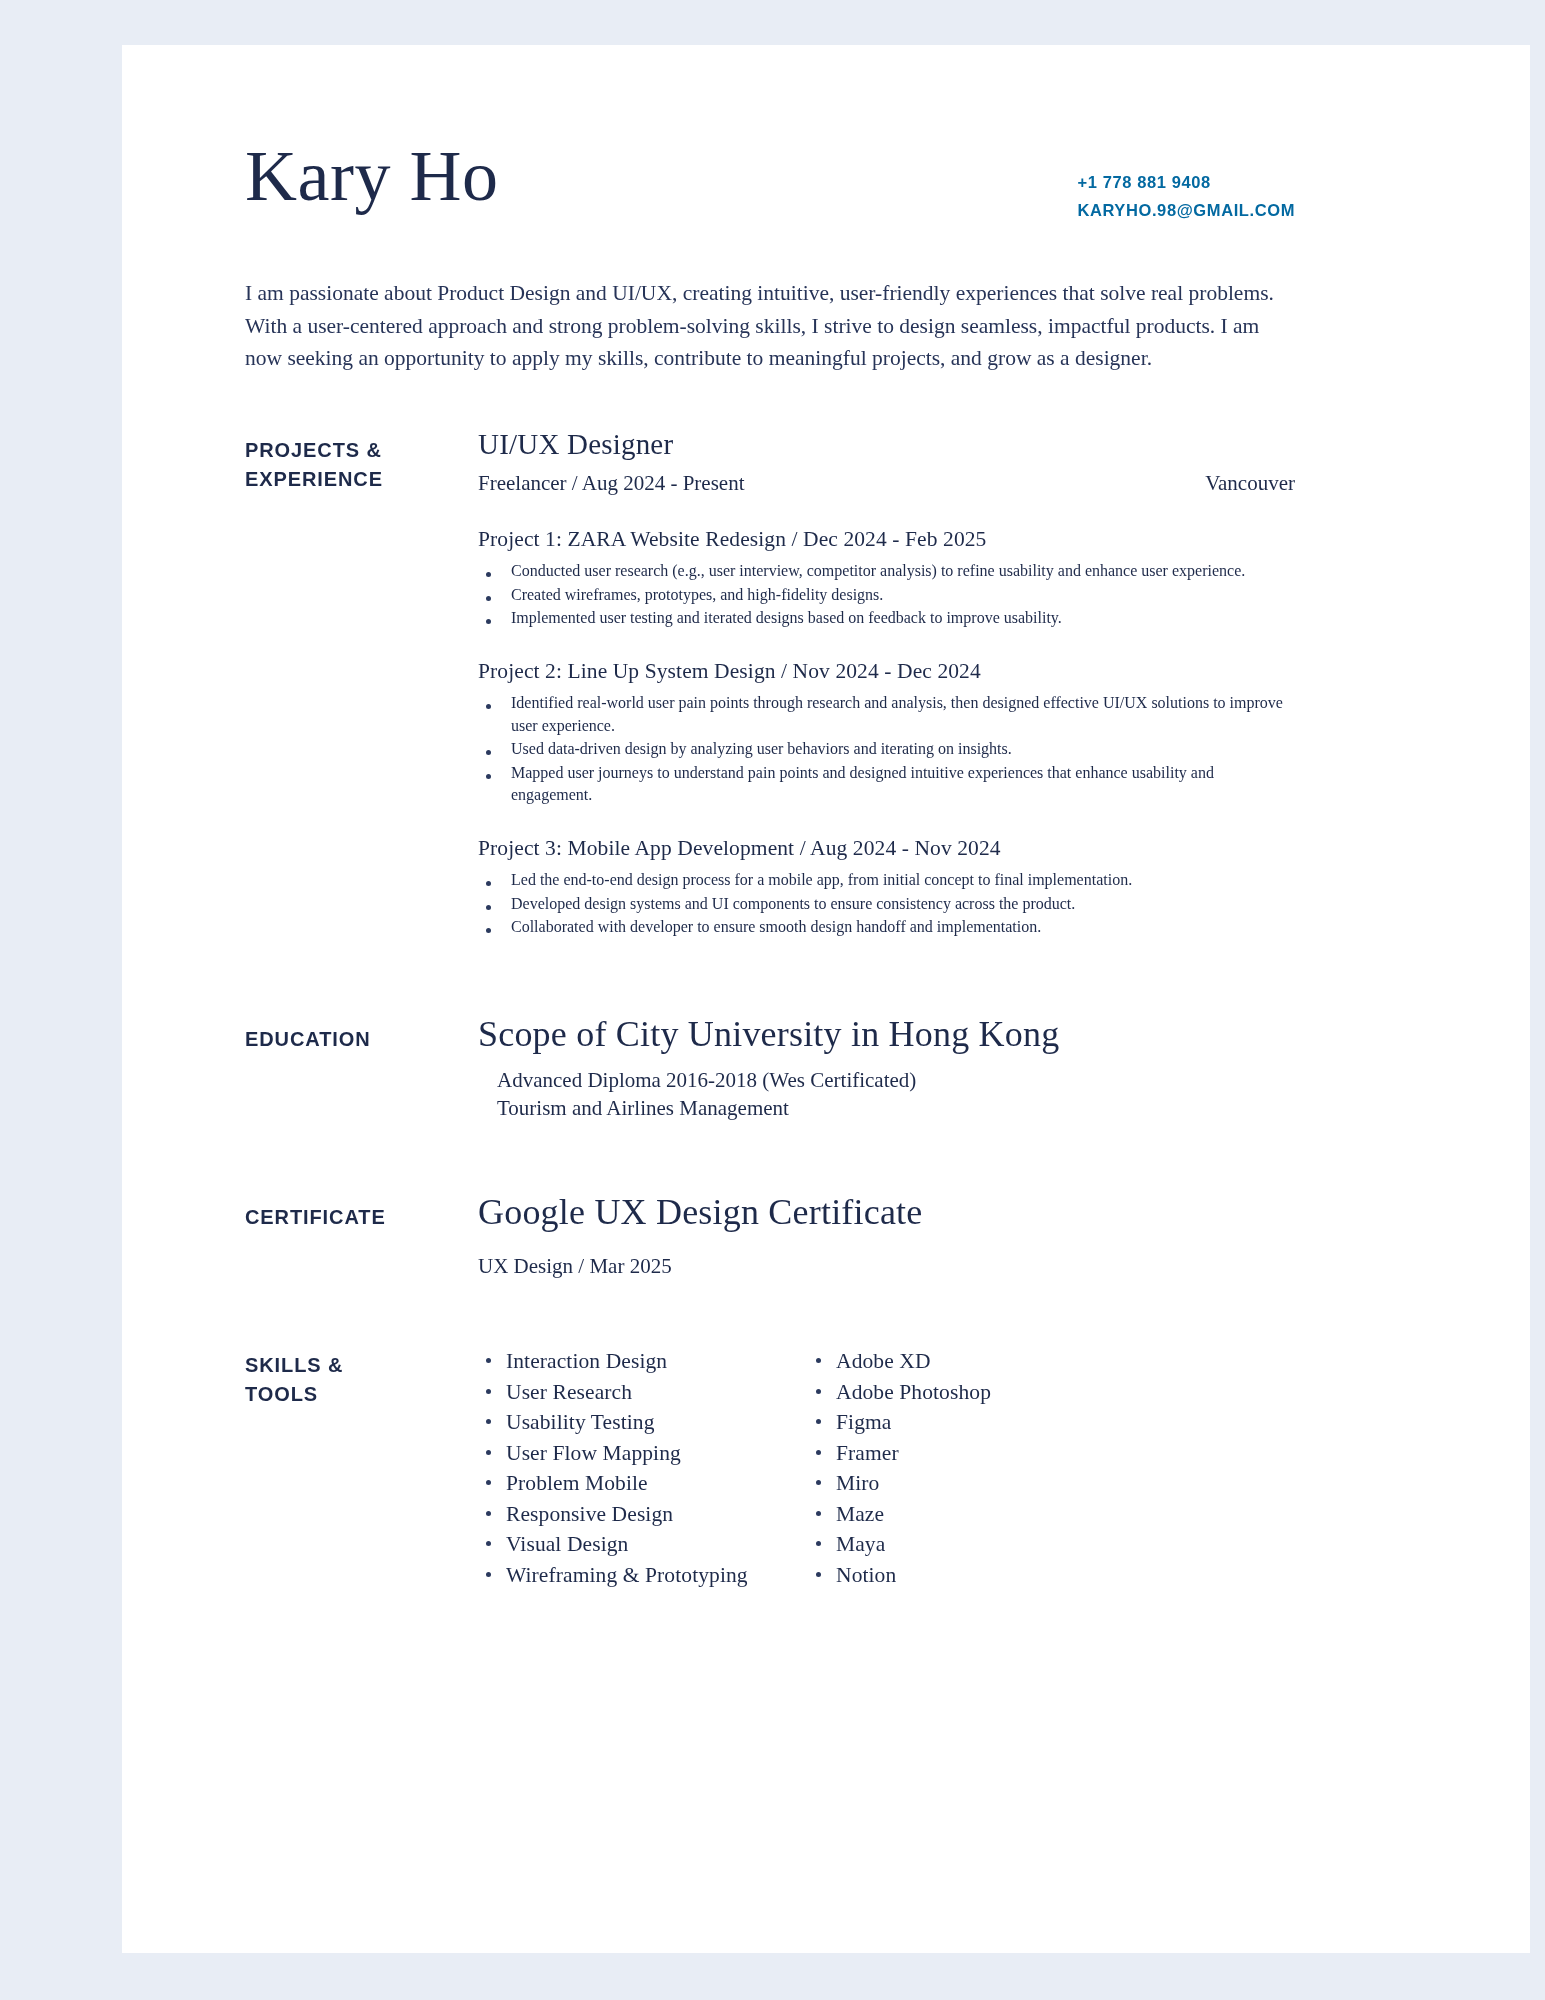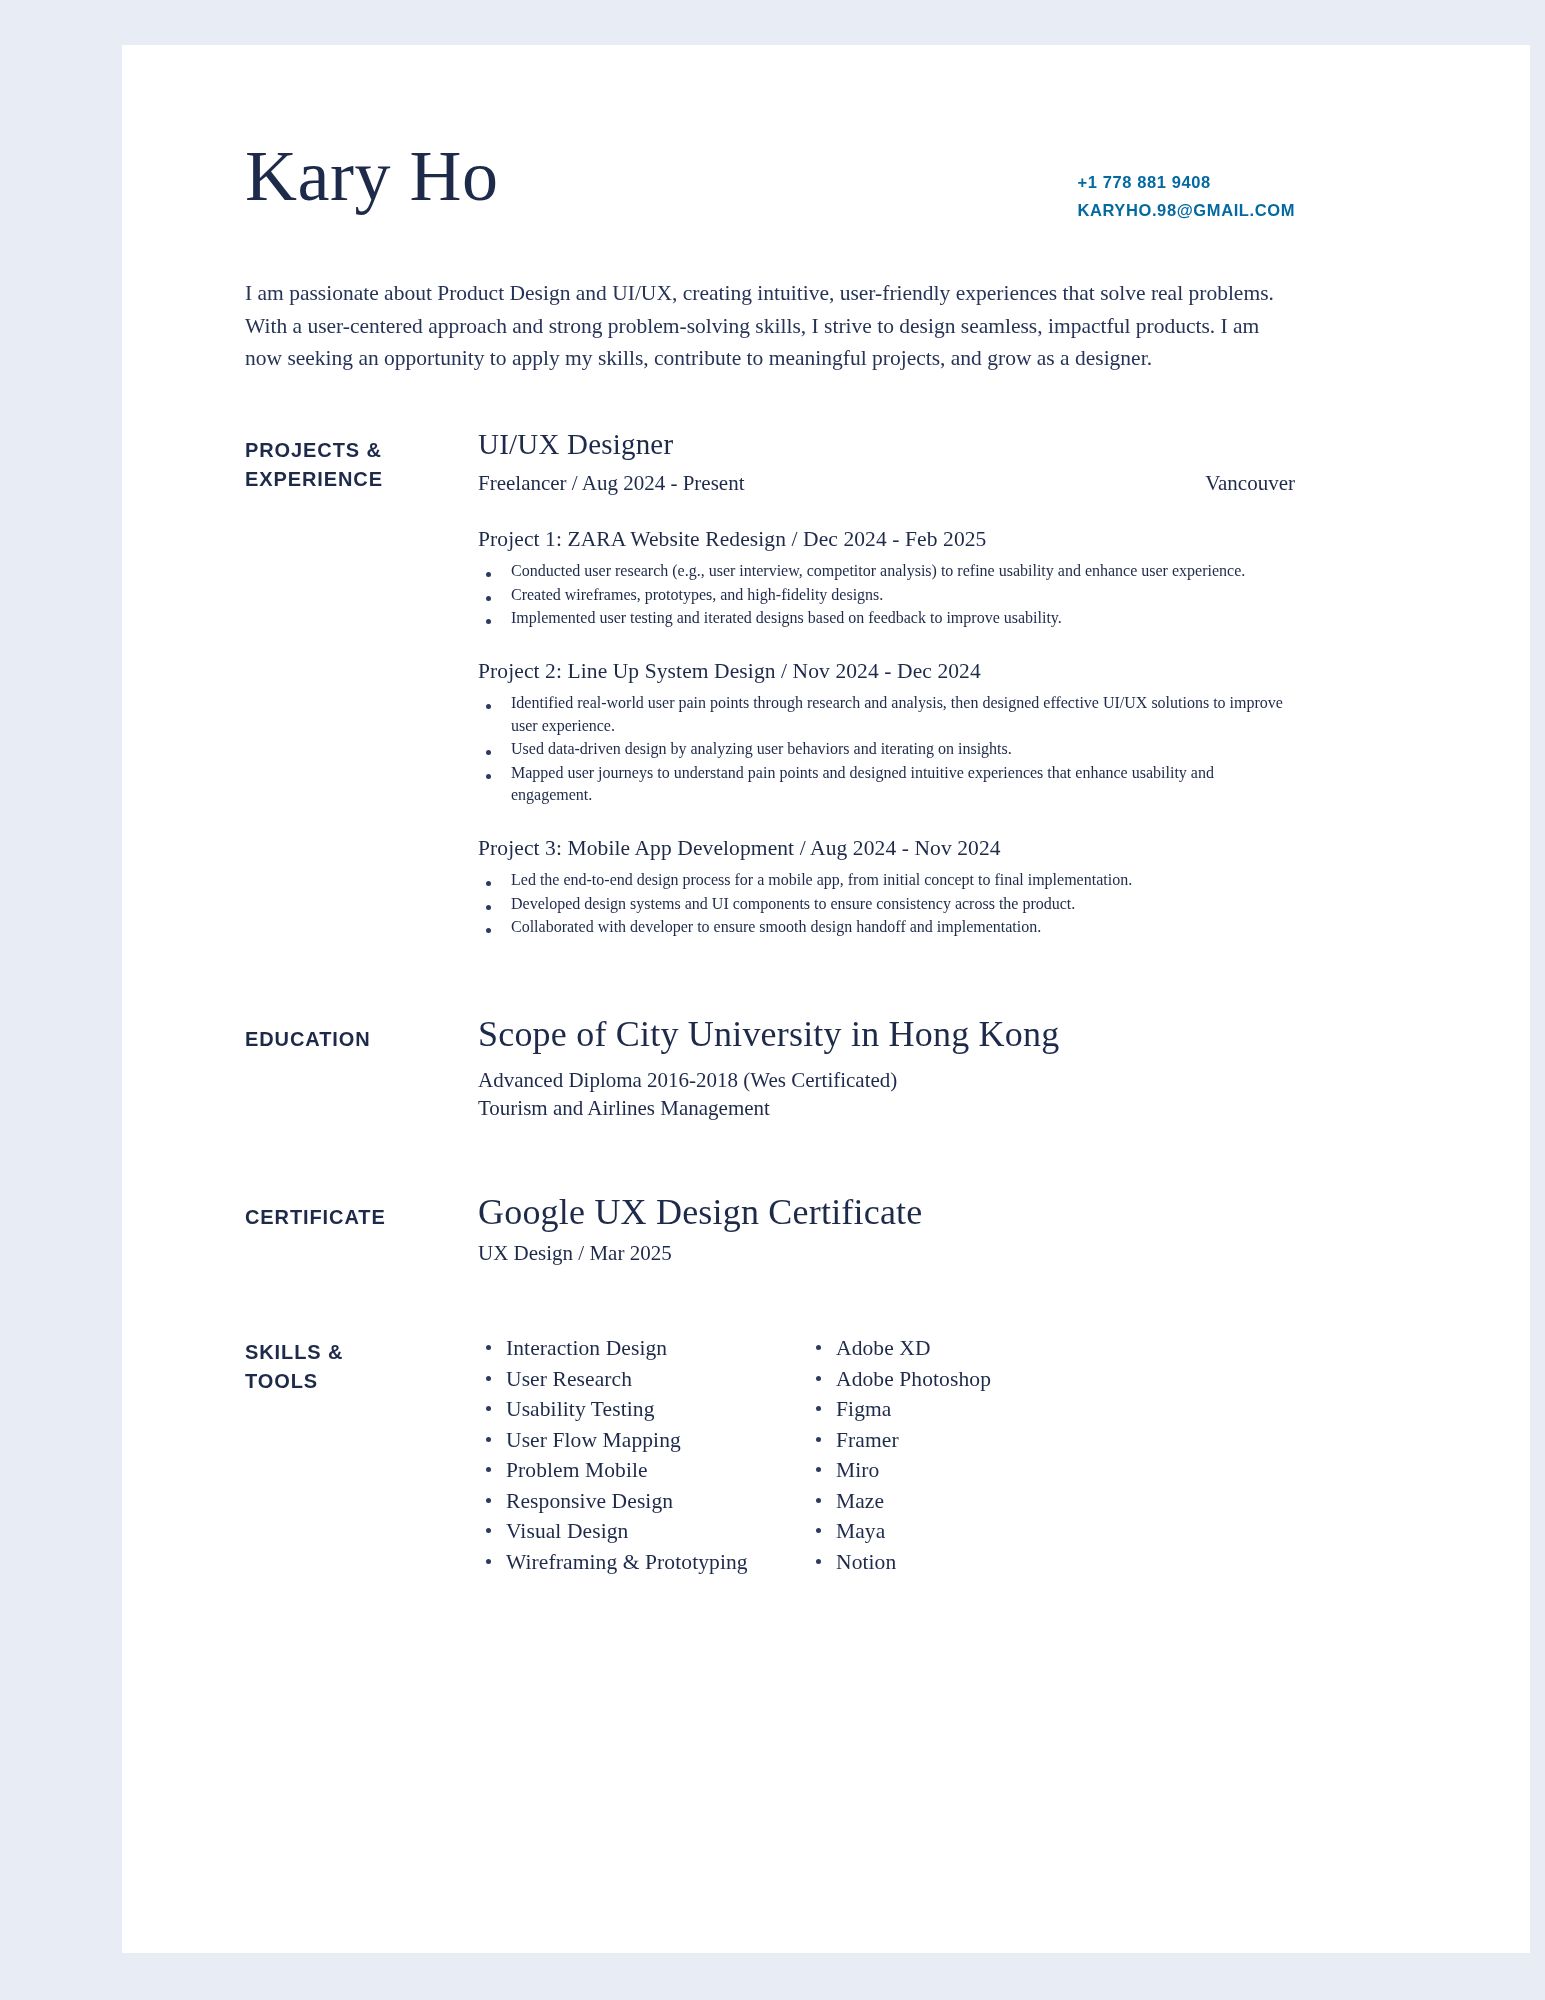"Advanced Diploma 2016-2018 (Wes" .edu-lines { margin-left: none -> 19px }
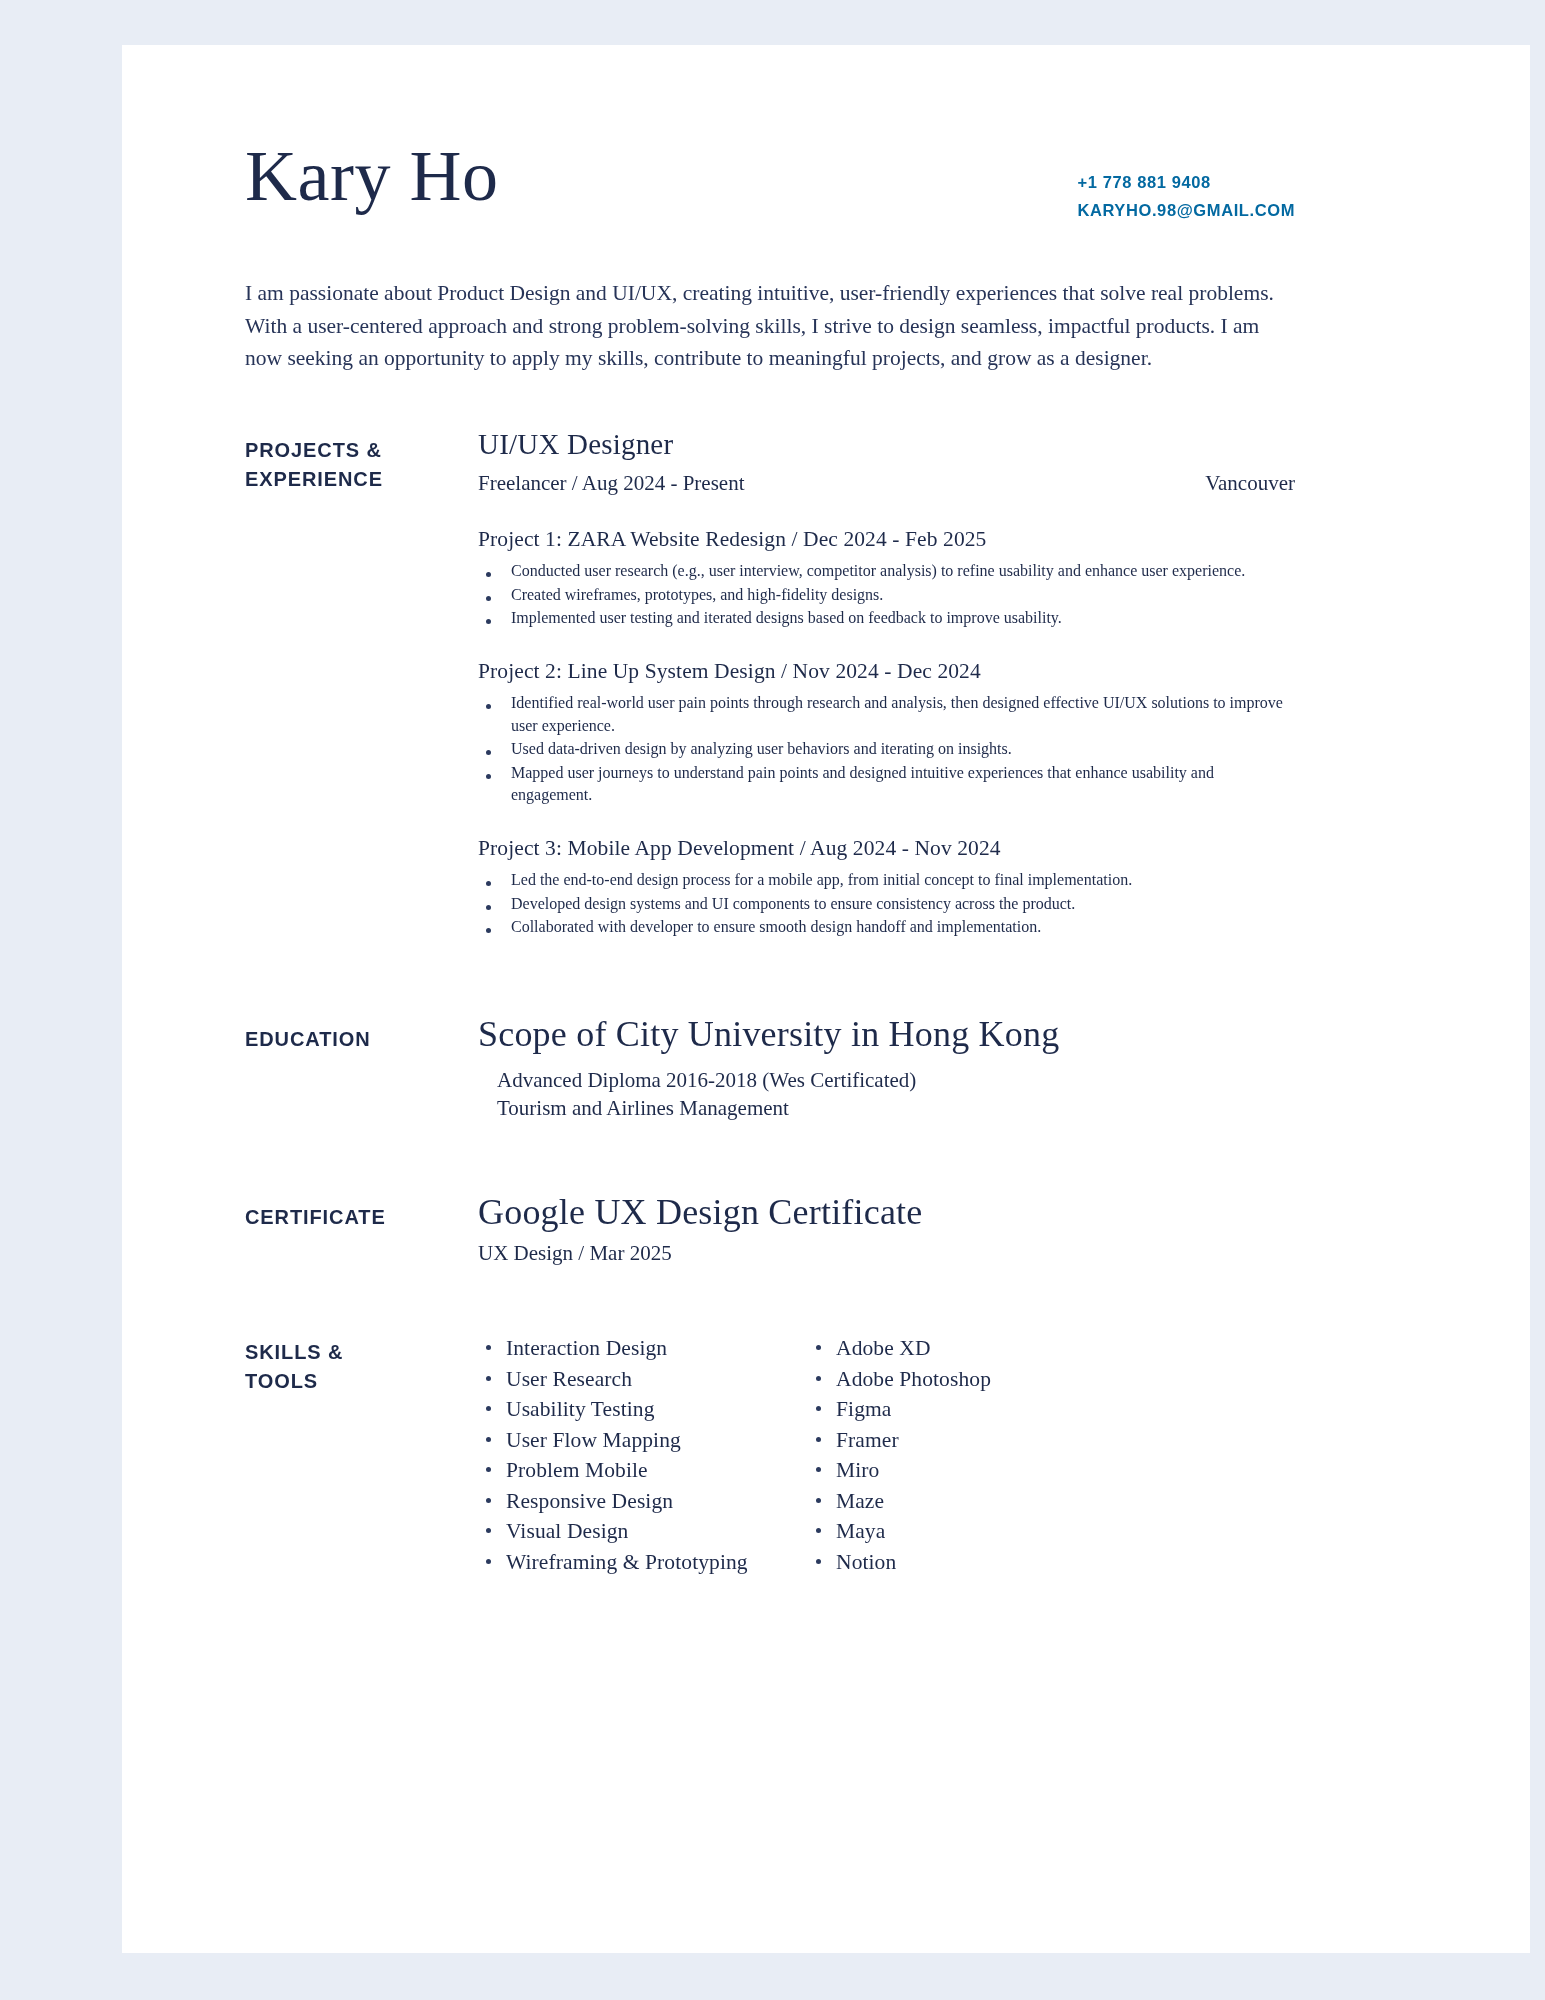"UX Design / Mar 2025" .cert-lines { margin-top: 6px -> 19px }
